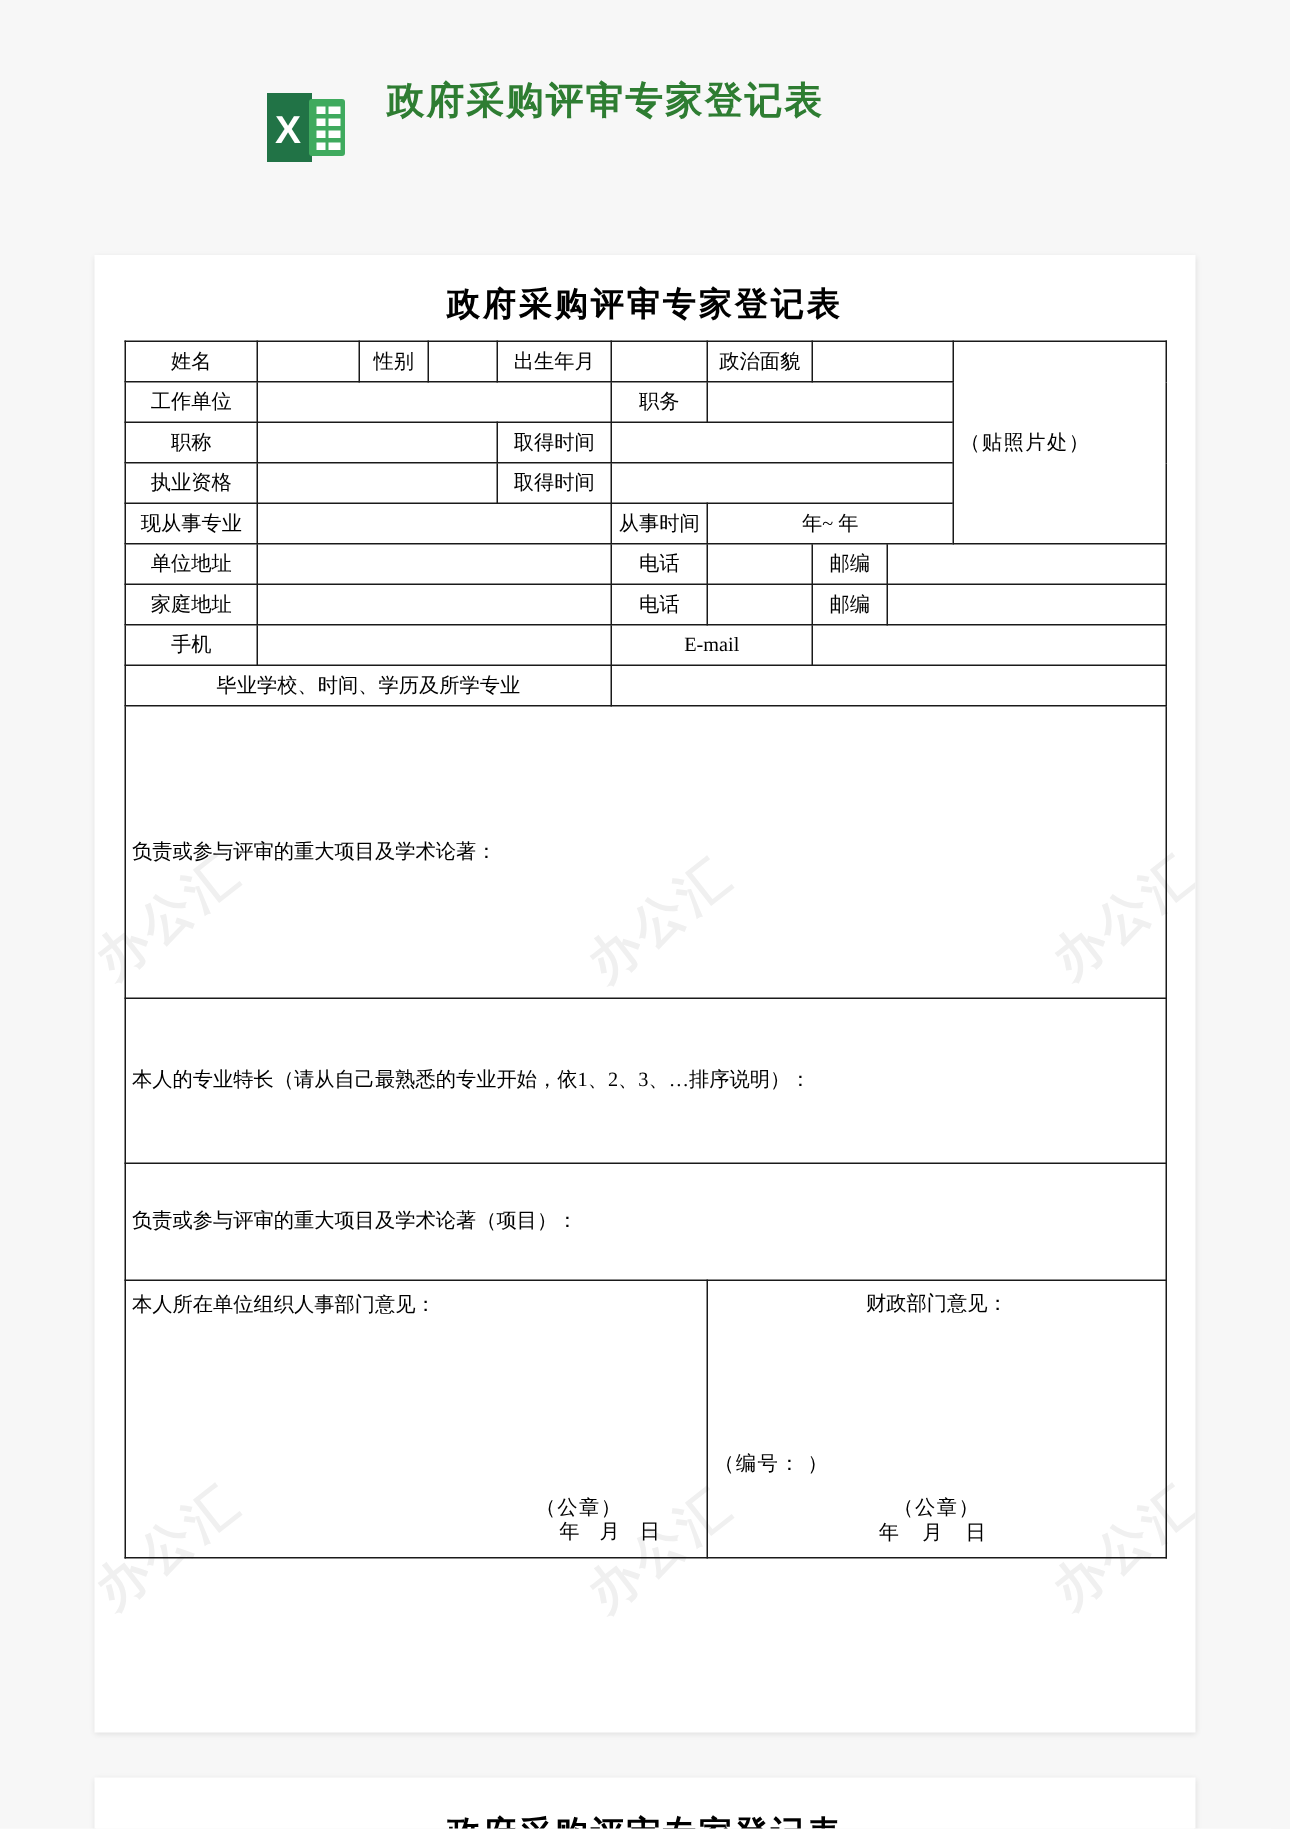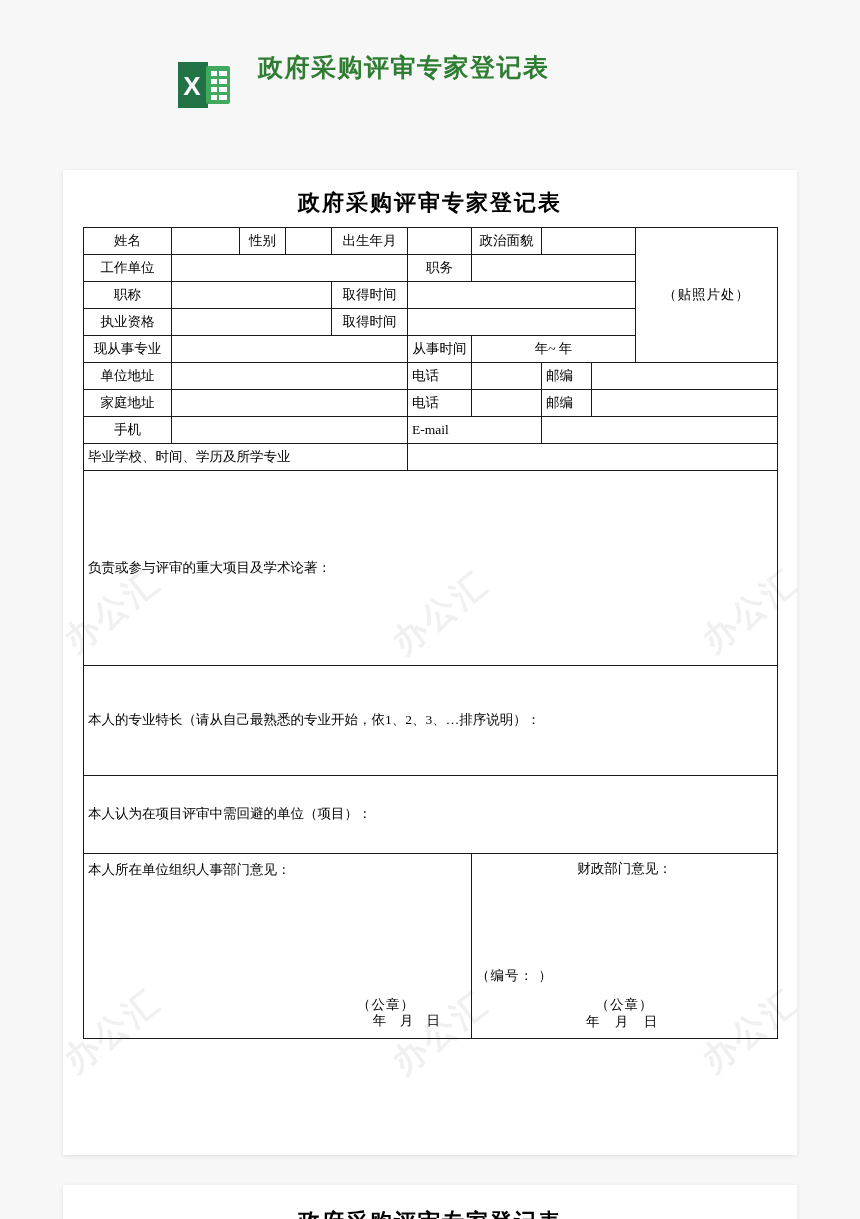"（贴照片处）" td.photo { text-align: center -> none }
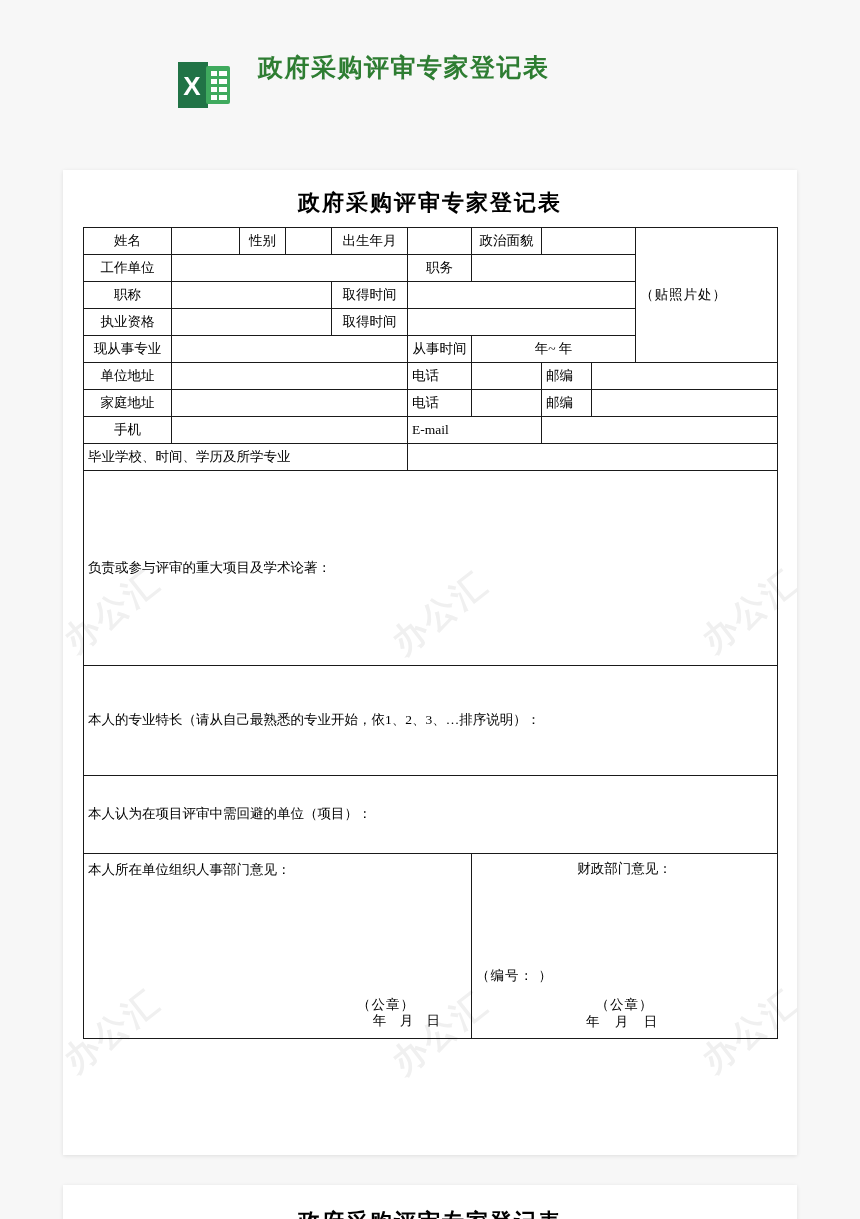"电话" td.lbl-l { text-align: left -> center }
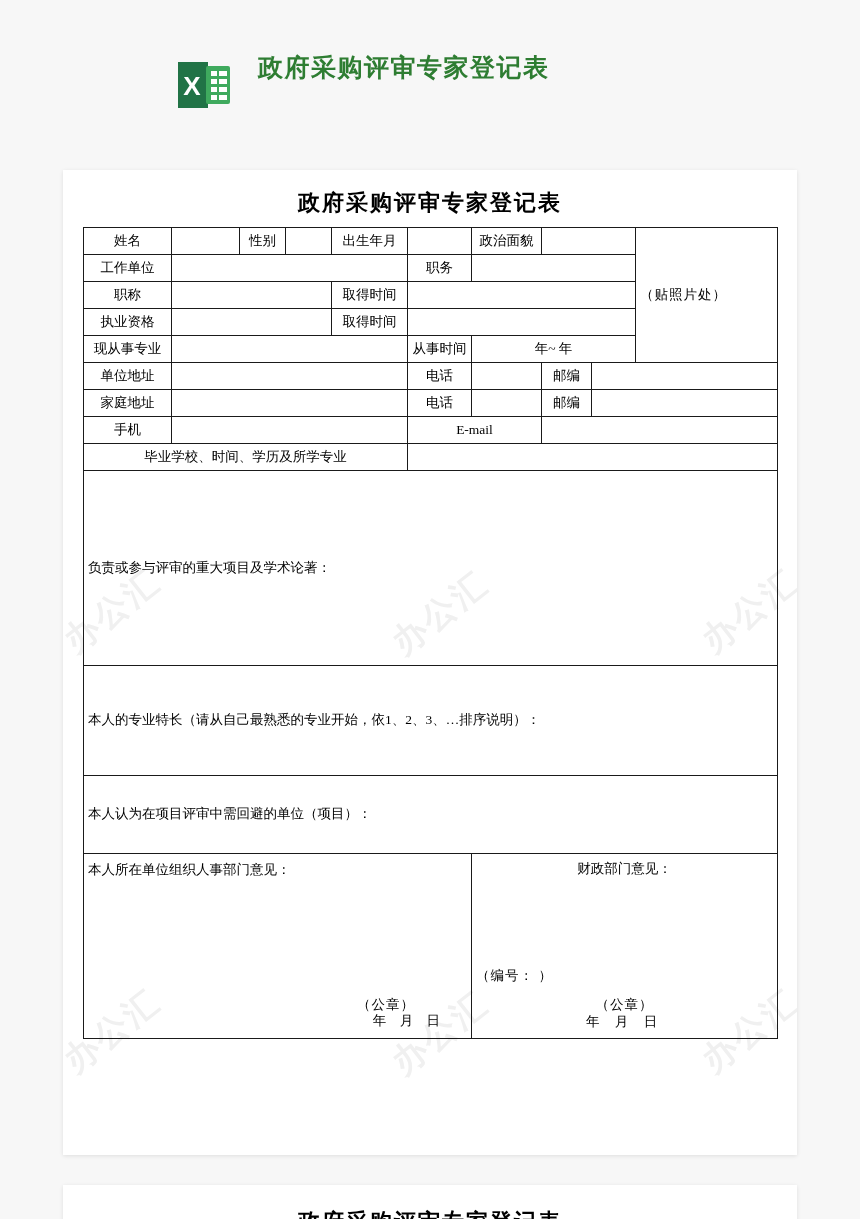"本人认为在项目评审中需回避的单位（项目）：" span { text: 本人认为在项目评审中需回避的单位 -> 负责或参与评审的重大项目及学术论著 }
